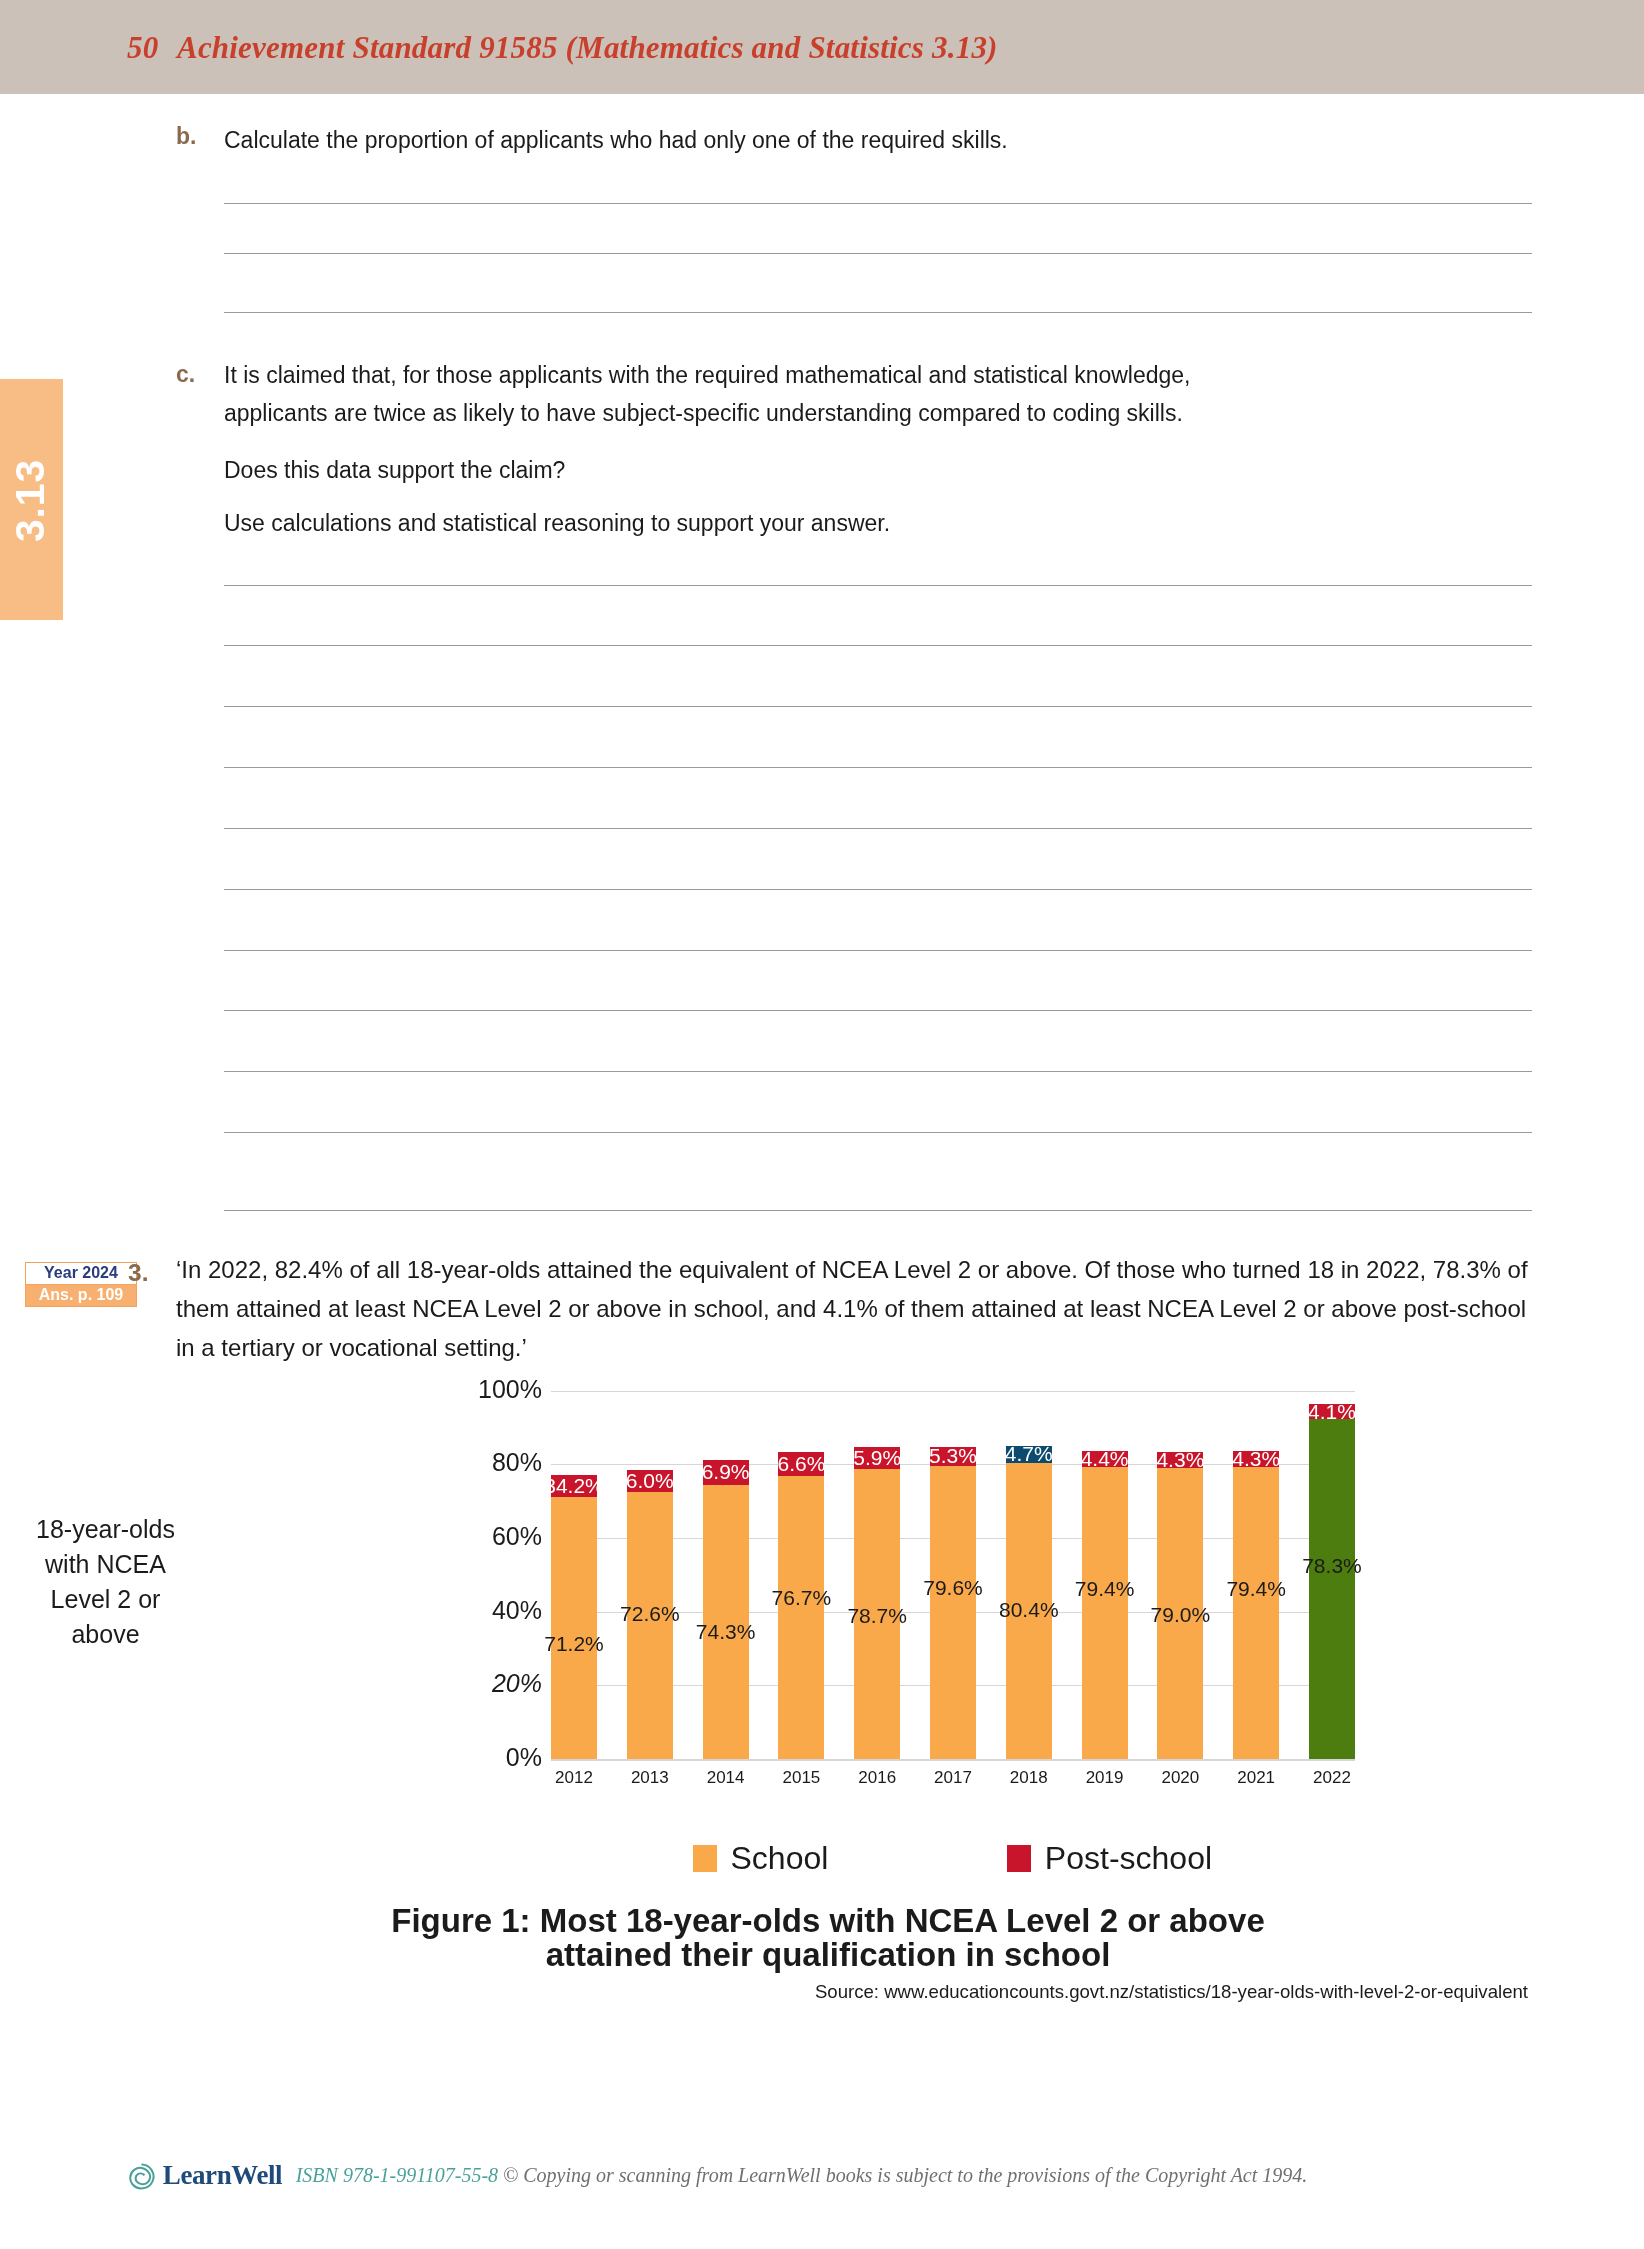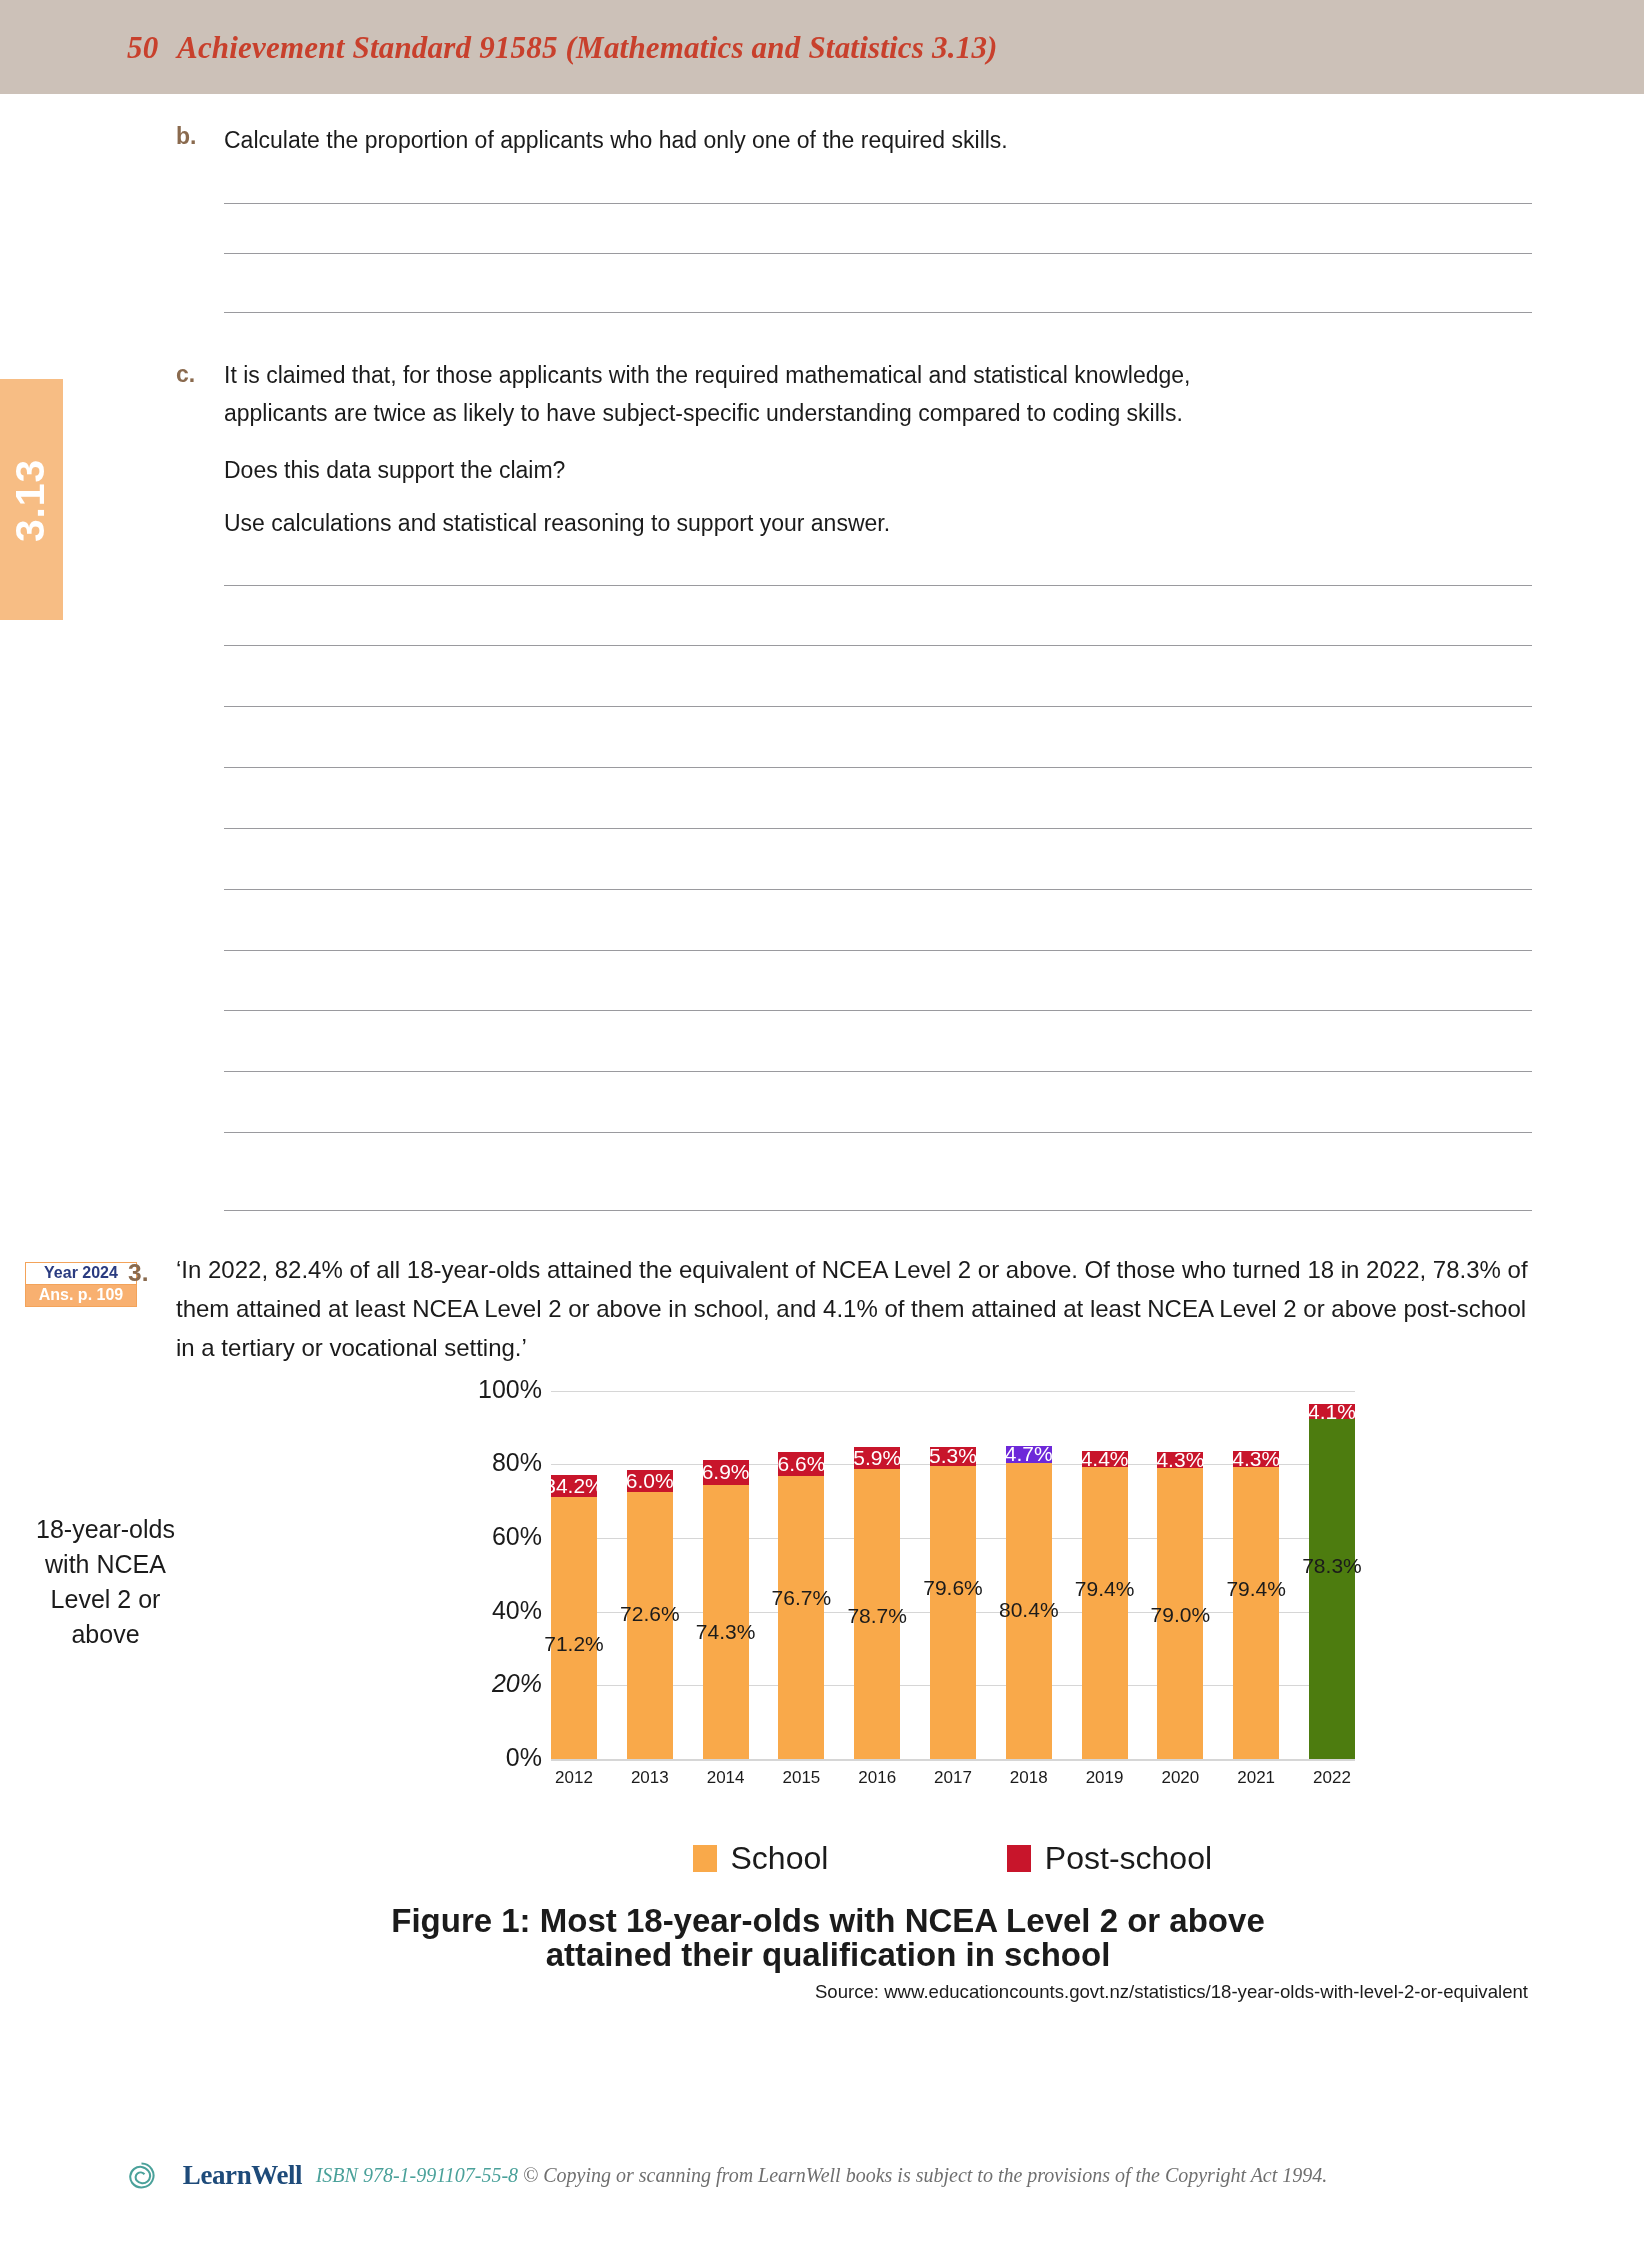"4.7%" div.seg-red { background: #6d28d9 -> #0c4a6e }
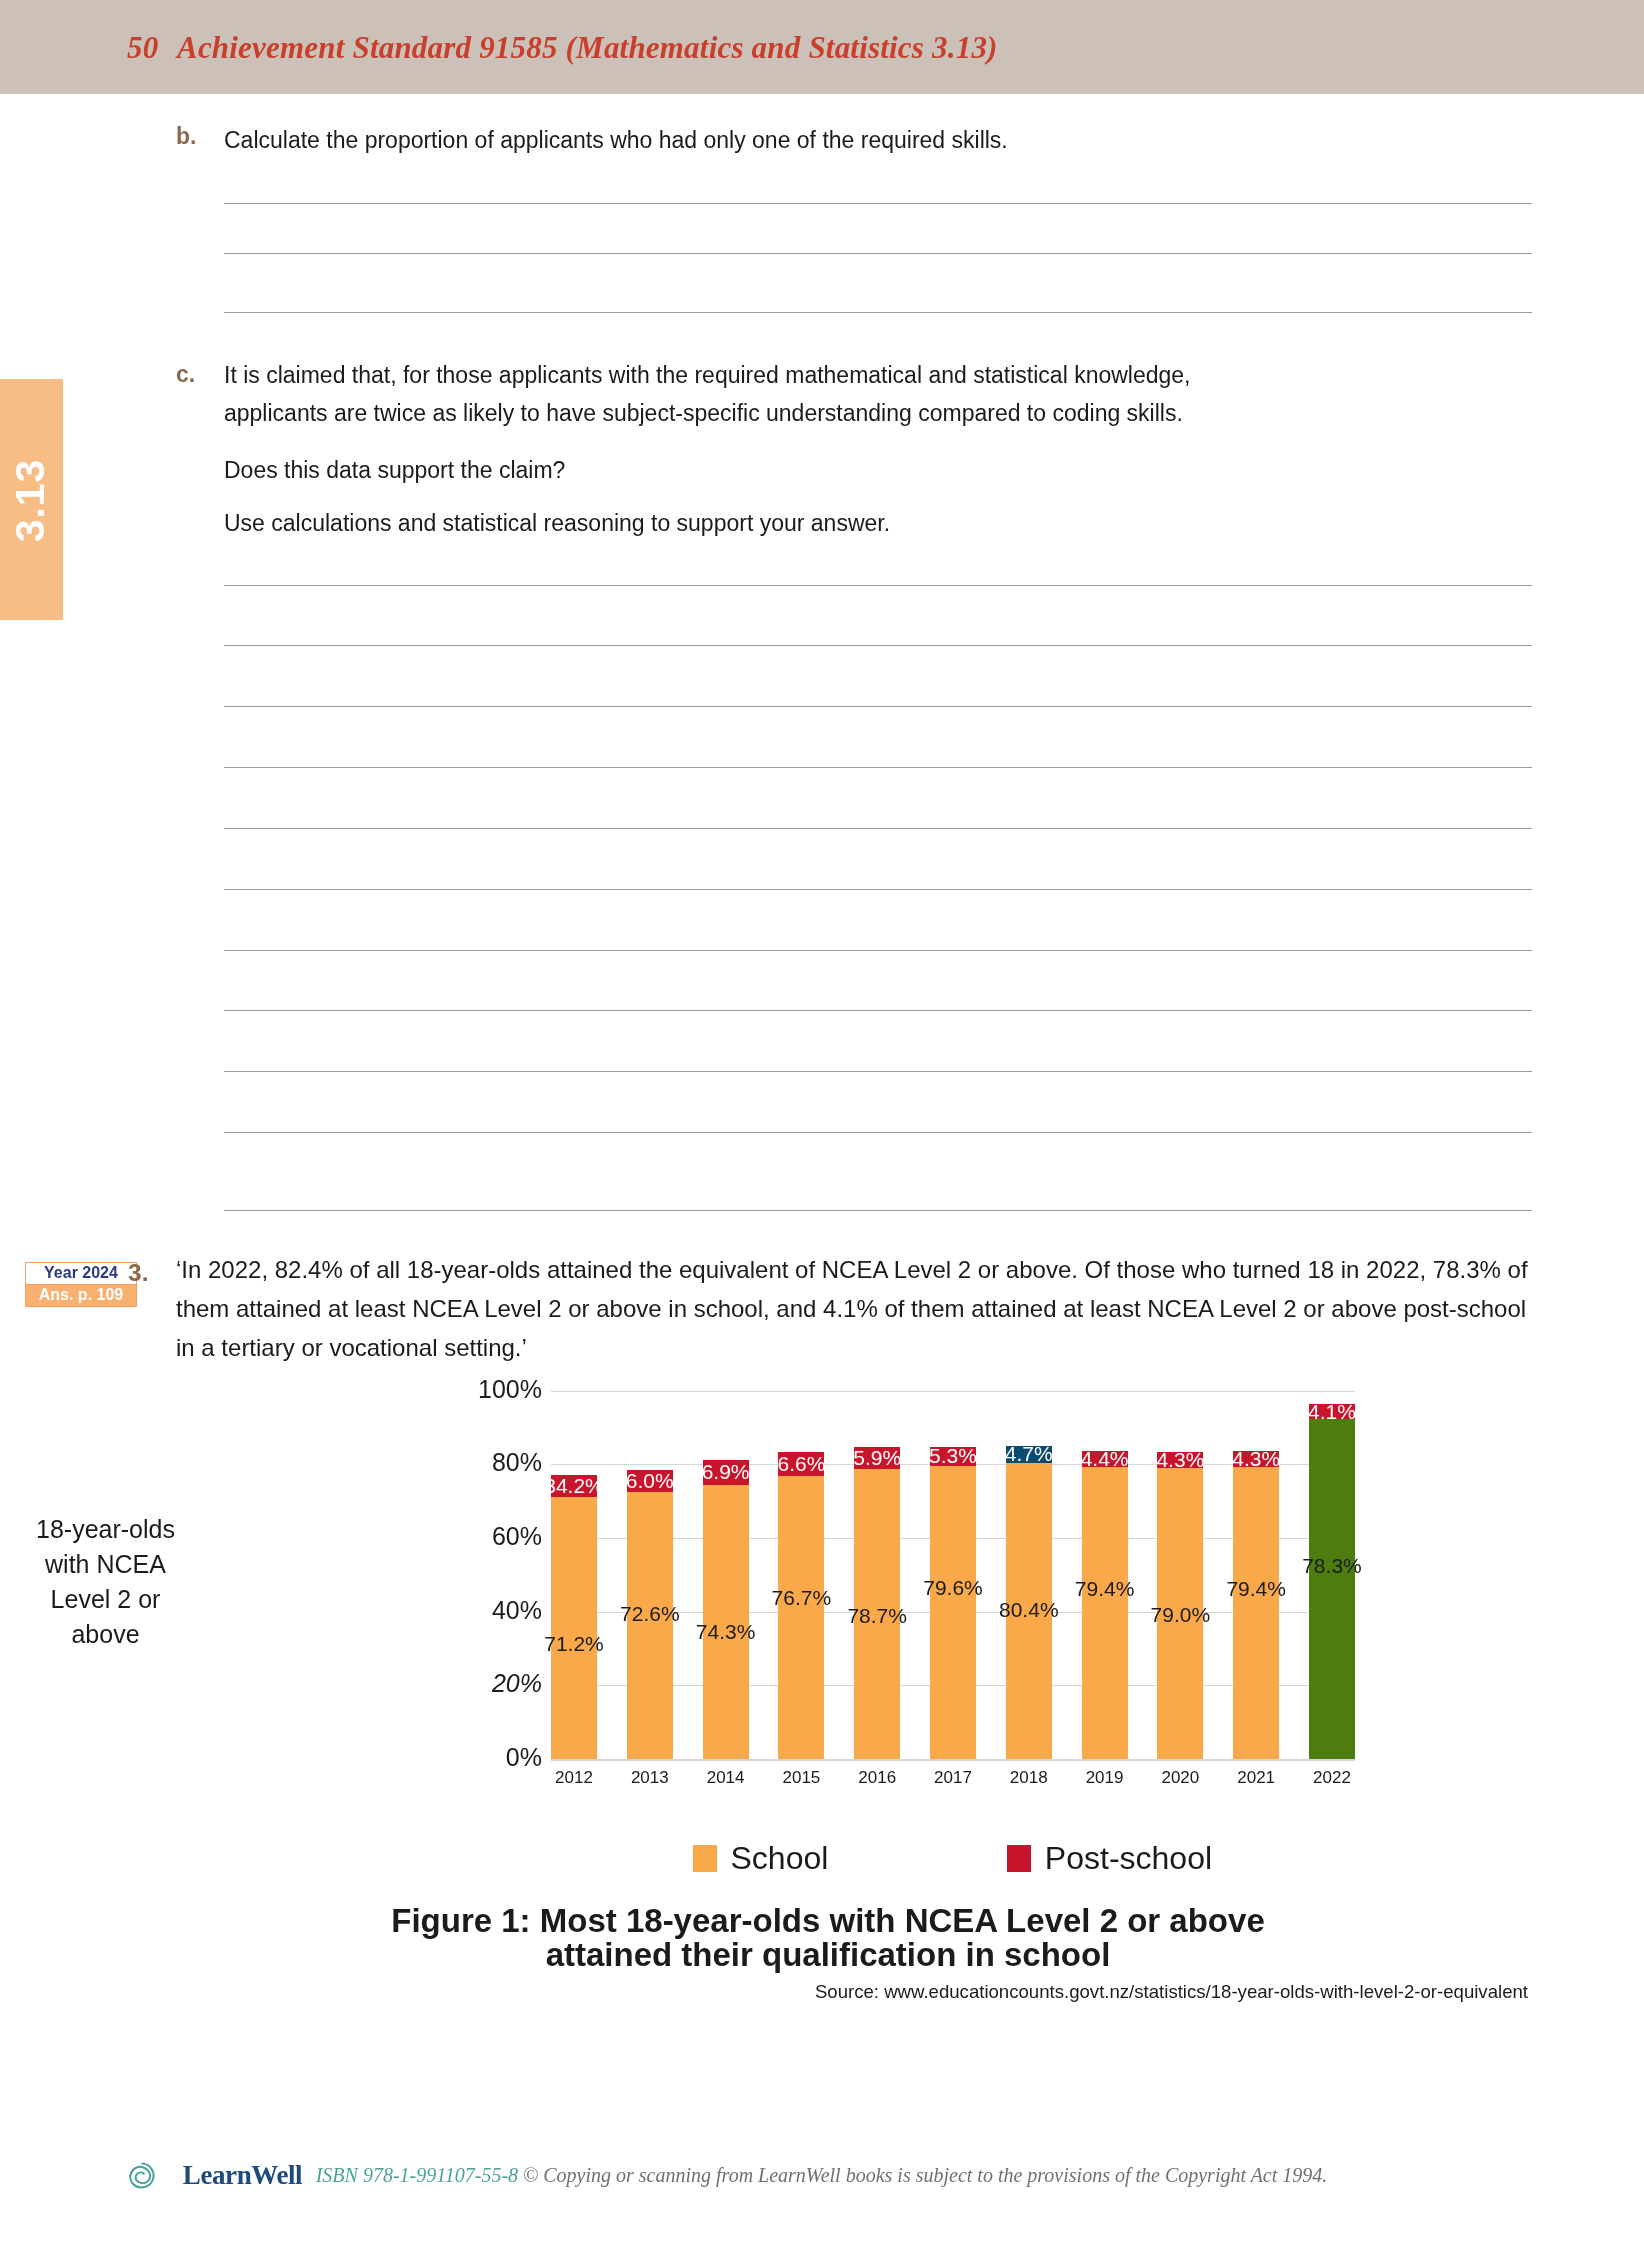"LearnWell" .lw-logo { align-items: center -> flex-end; gap: 20px -> none }
